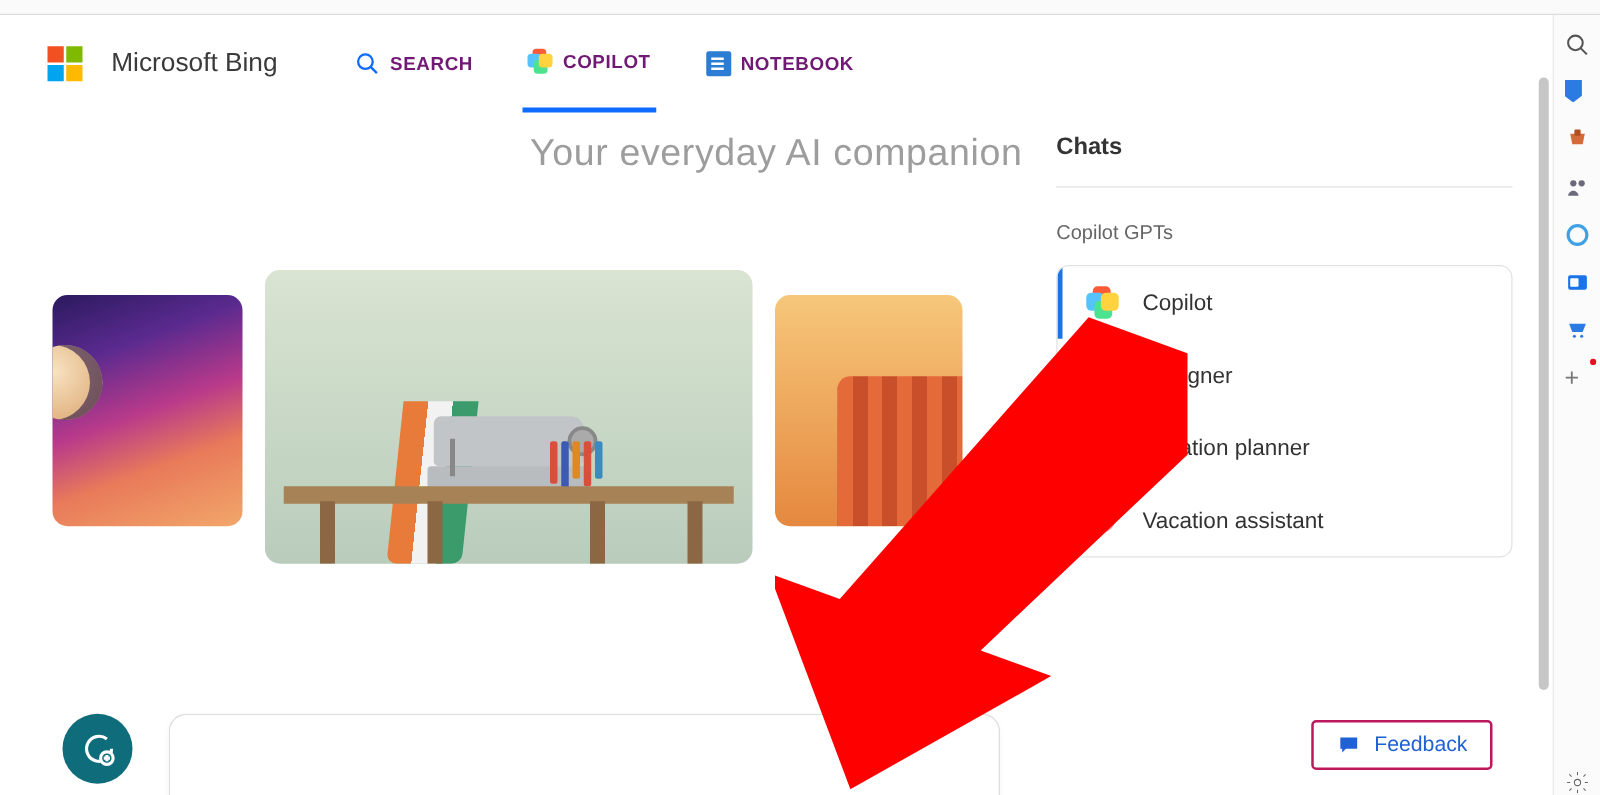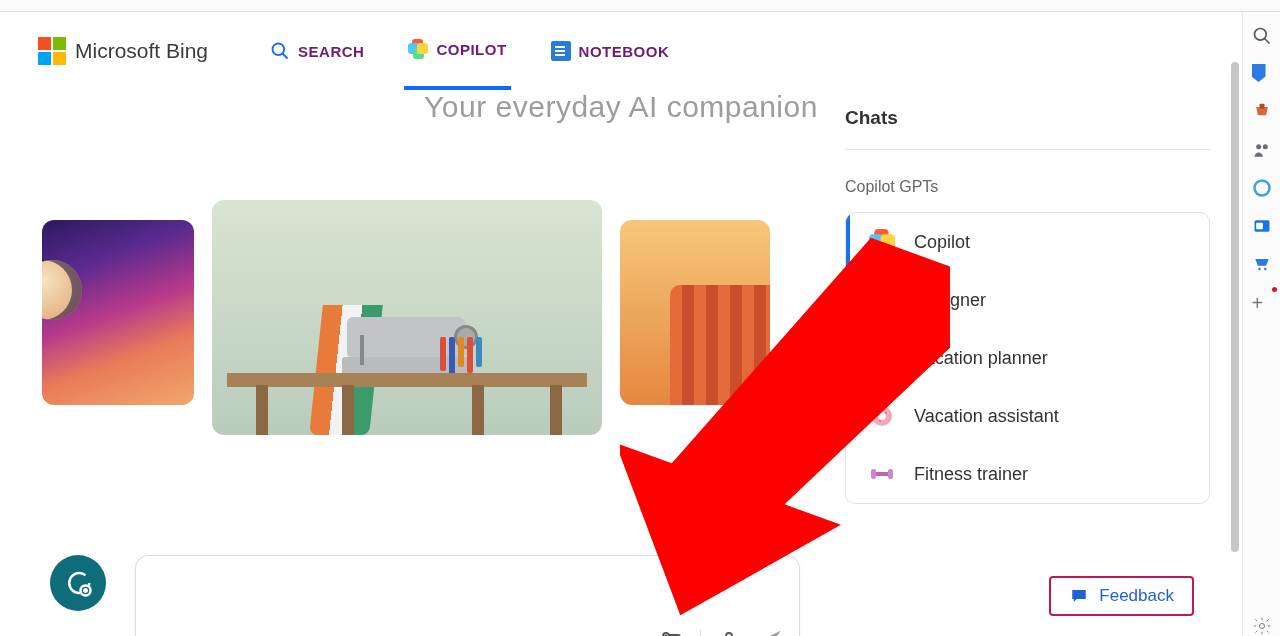"Microsoft Bing" .brand { gap: 9px -> 23px }
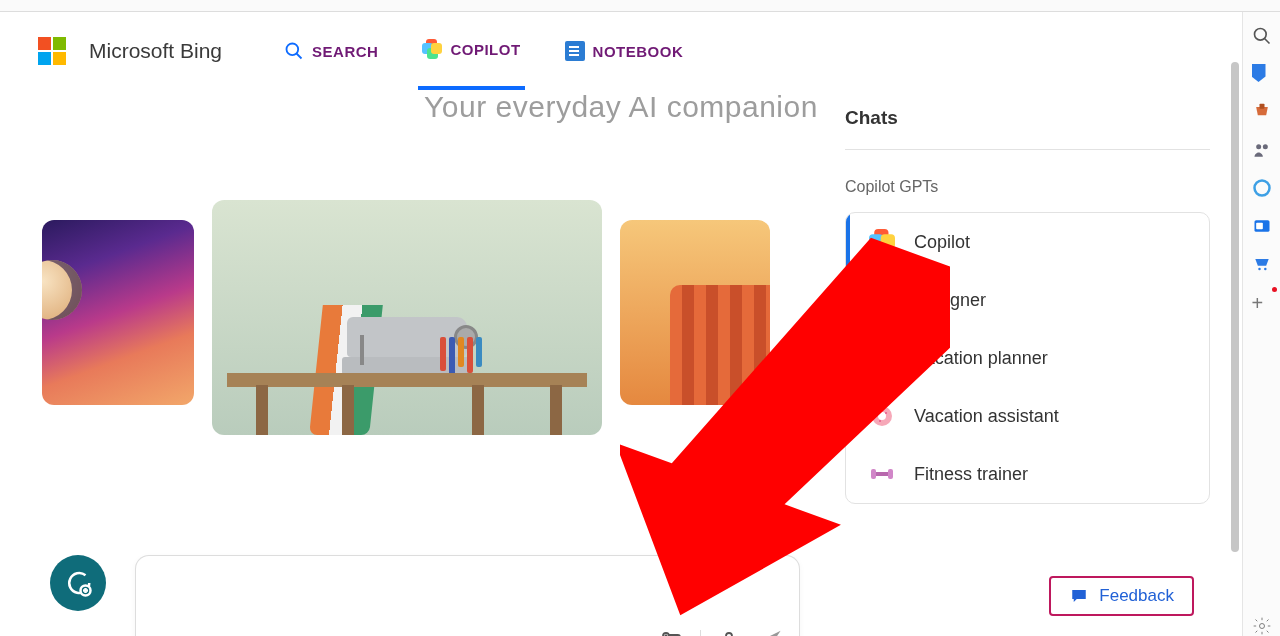"Your everyday AI companion" .tagline { margin: 0 auto -> 16px auto }
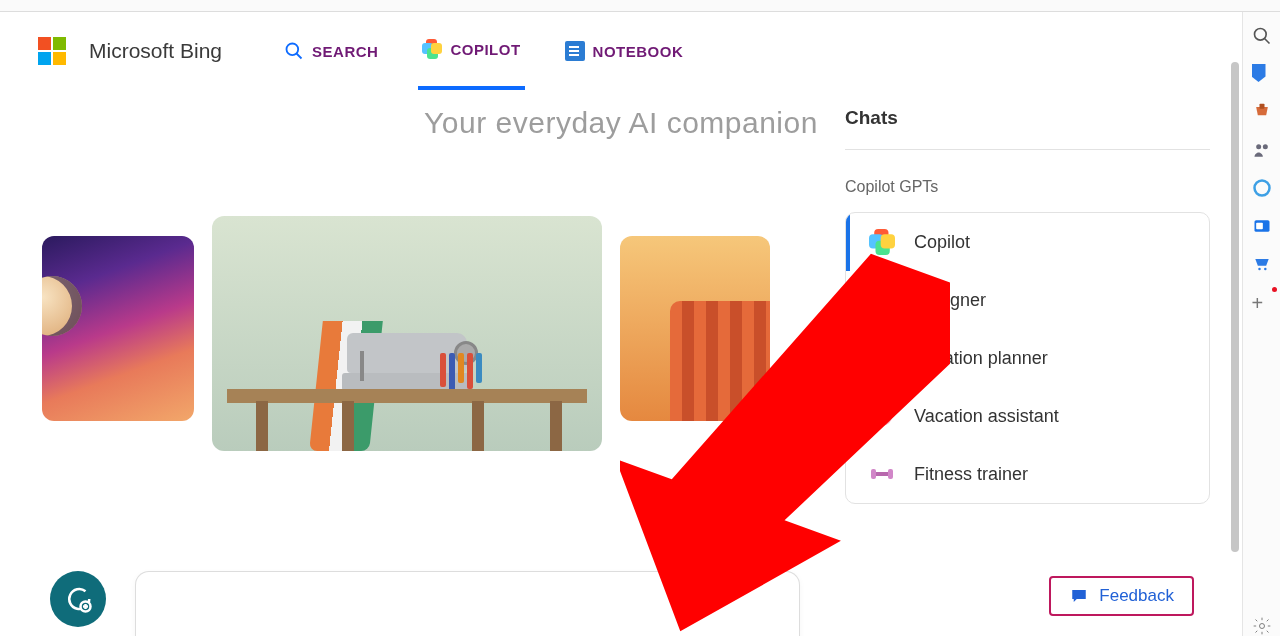"Fitness trainer" div.gpt-item { html: <div> <span> <svg> <rect></rect> <rect></rect> <rect></rect> </svg> </span> <span>Fitness trainer</span> </div> -> none }
